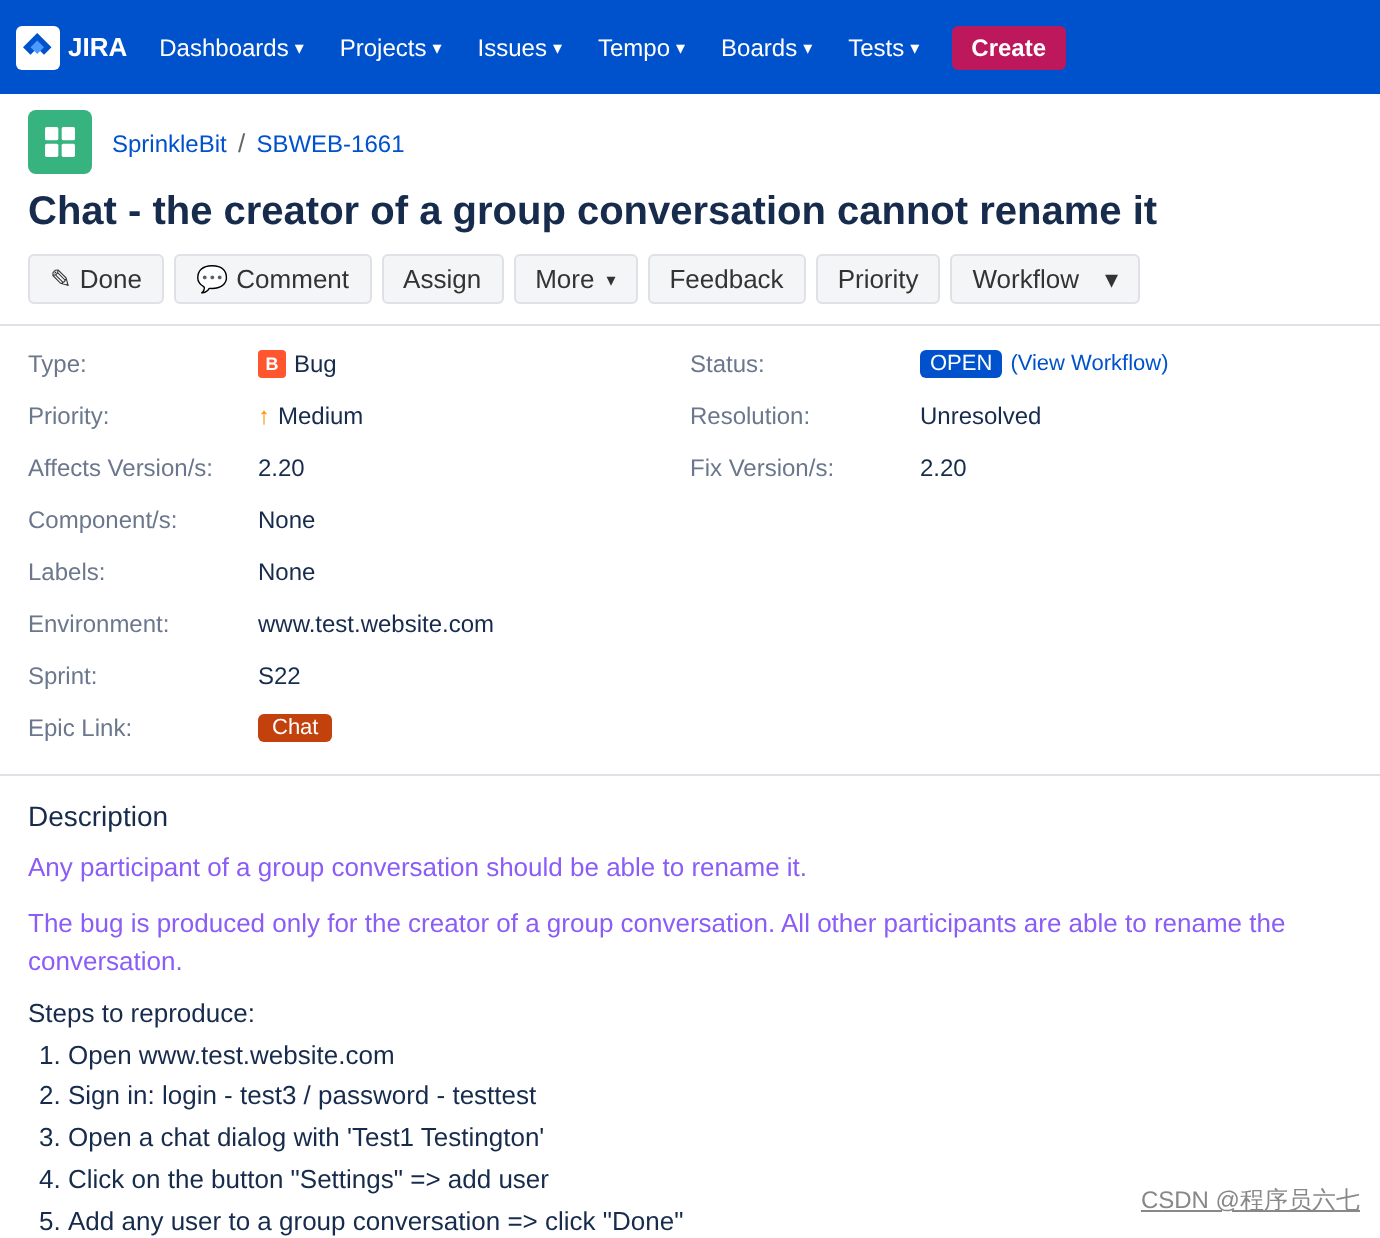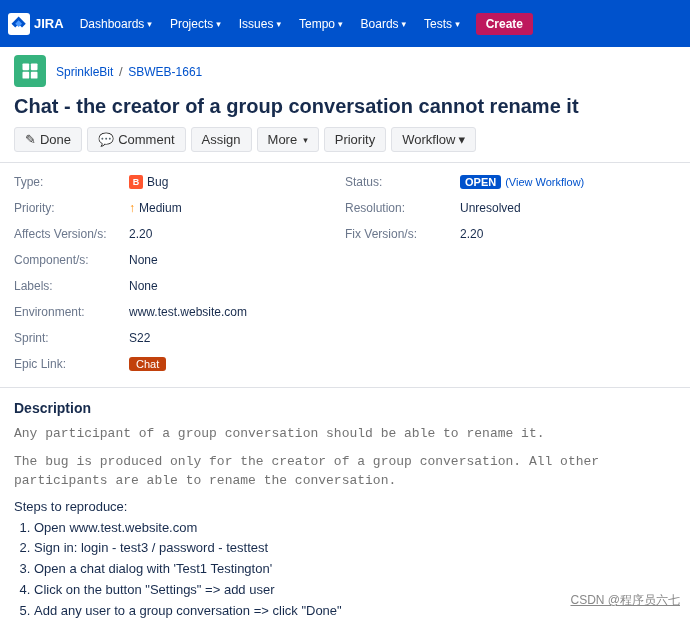"Feedback" button.action-btn { html: none -> <button> <span>Feedback</span> </button> }
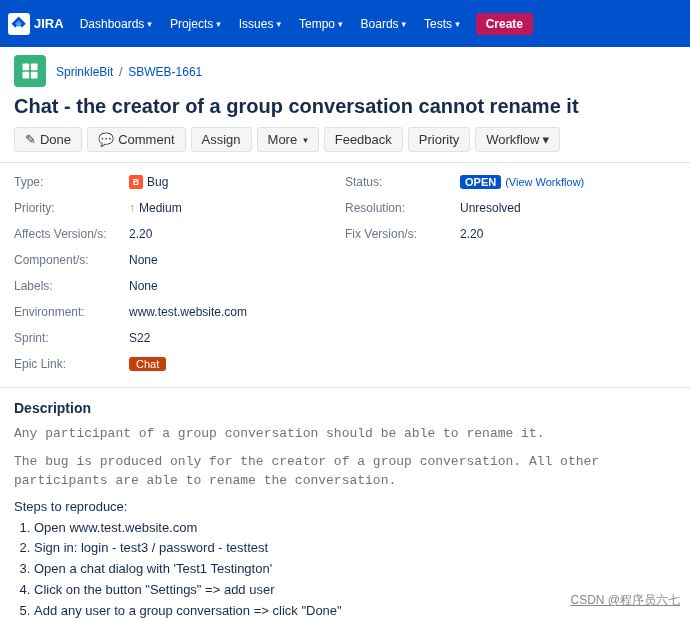"Workflow" .workflow-btn { gap: 3px -> 13px }
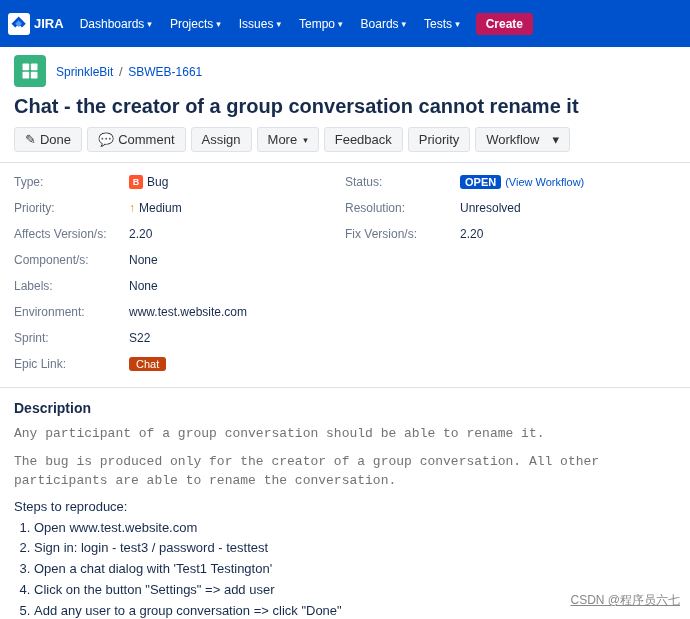"OPEN" .status-open { font-weight: bold -> normal }
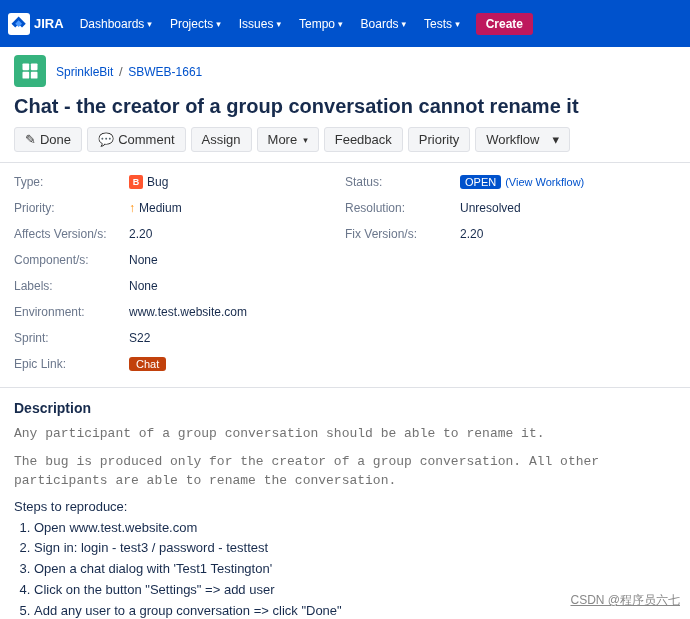"Description" .description-heading { font-weight: bold -> normal }
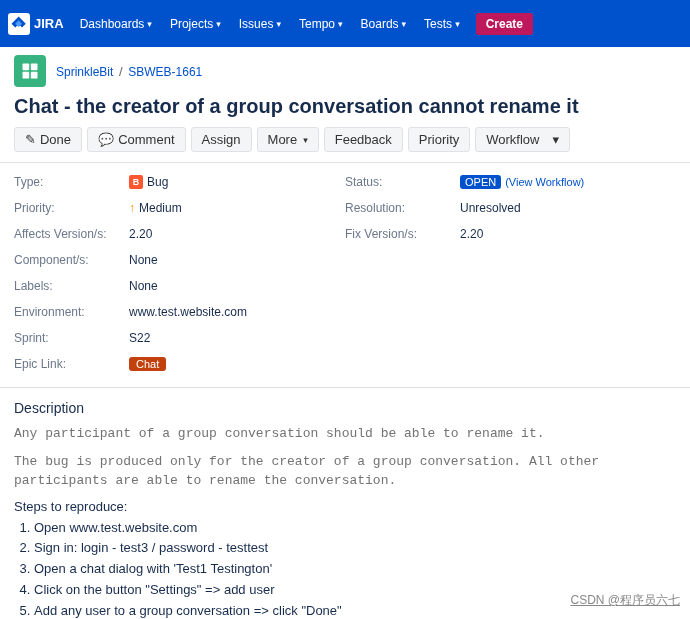"Any participant of a group" .description-text { color: #737373 -> #8b5cf6; font-family: Liberation Mono, monospace -> none }
